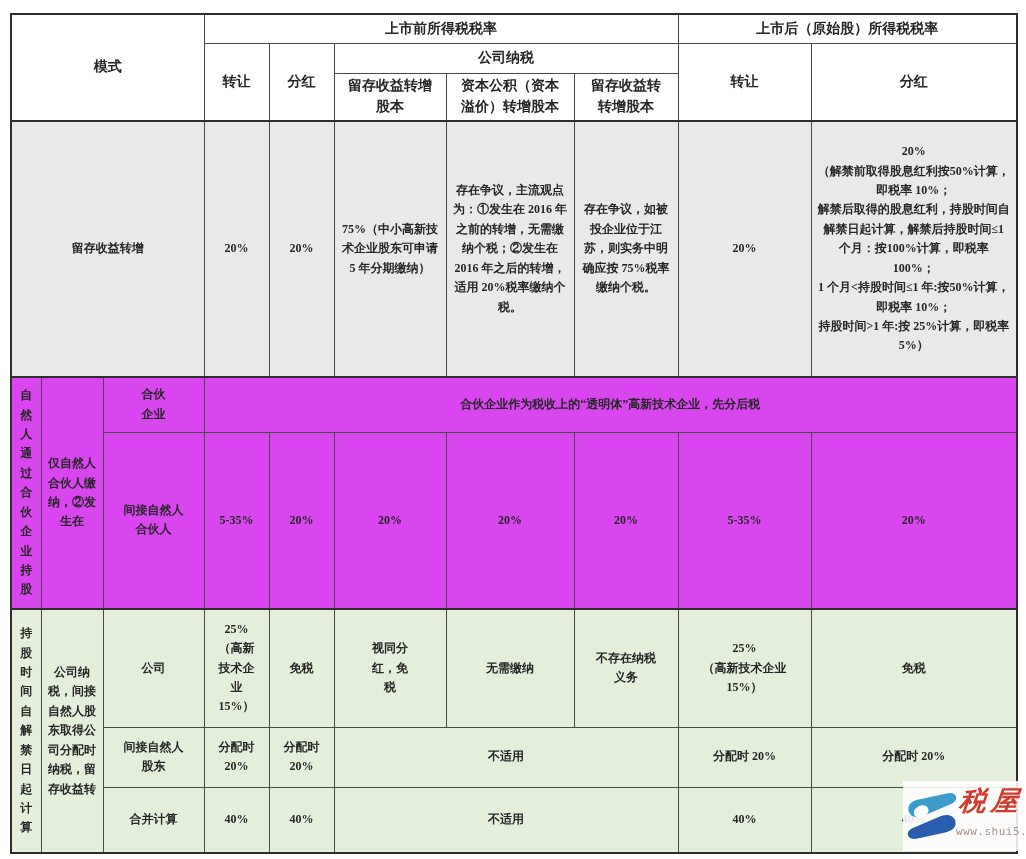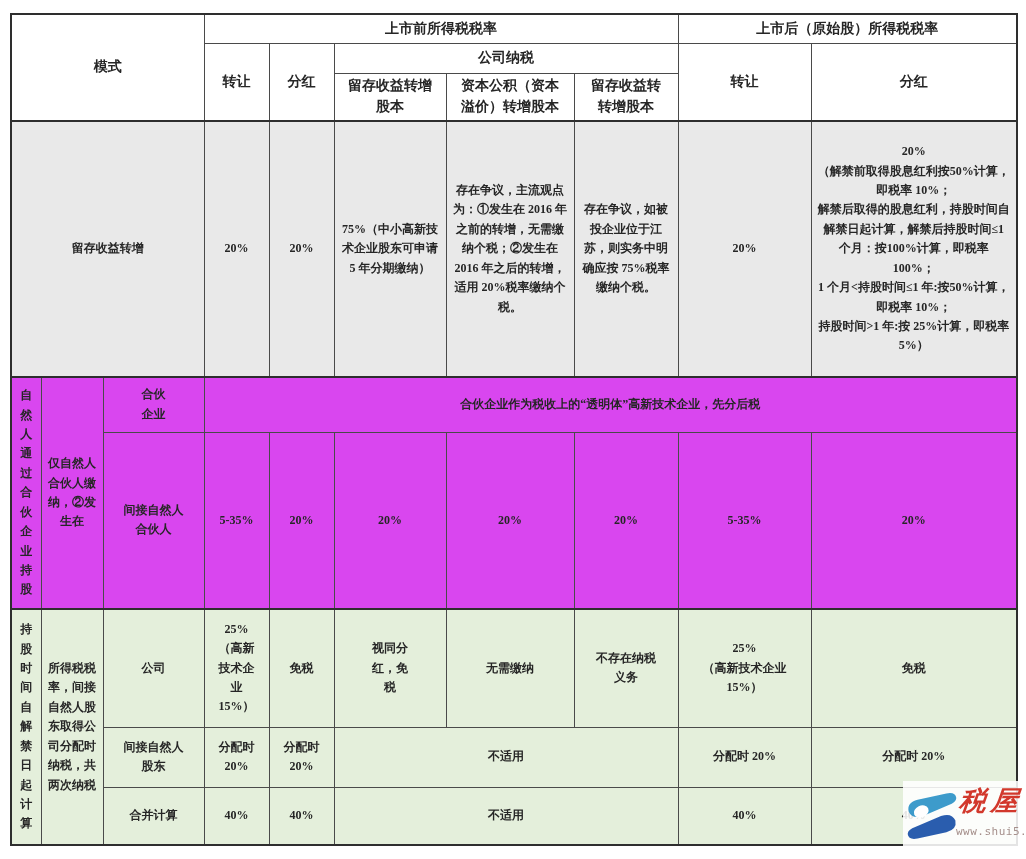"所得税税率，间接自然人股东取得公司分配时纳税，共两次纳税" td.note { text: 所得税税率，间接自然人股东取得公司分配时纳税，共两次纳税 -> 公司纳税，间接自然人股东取得公司分配时纳税，留存收益转 }
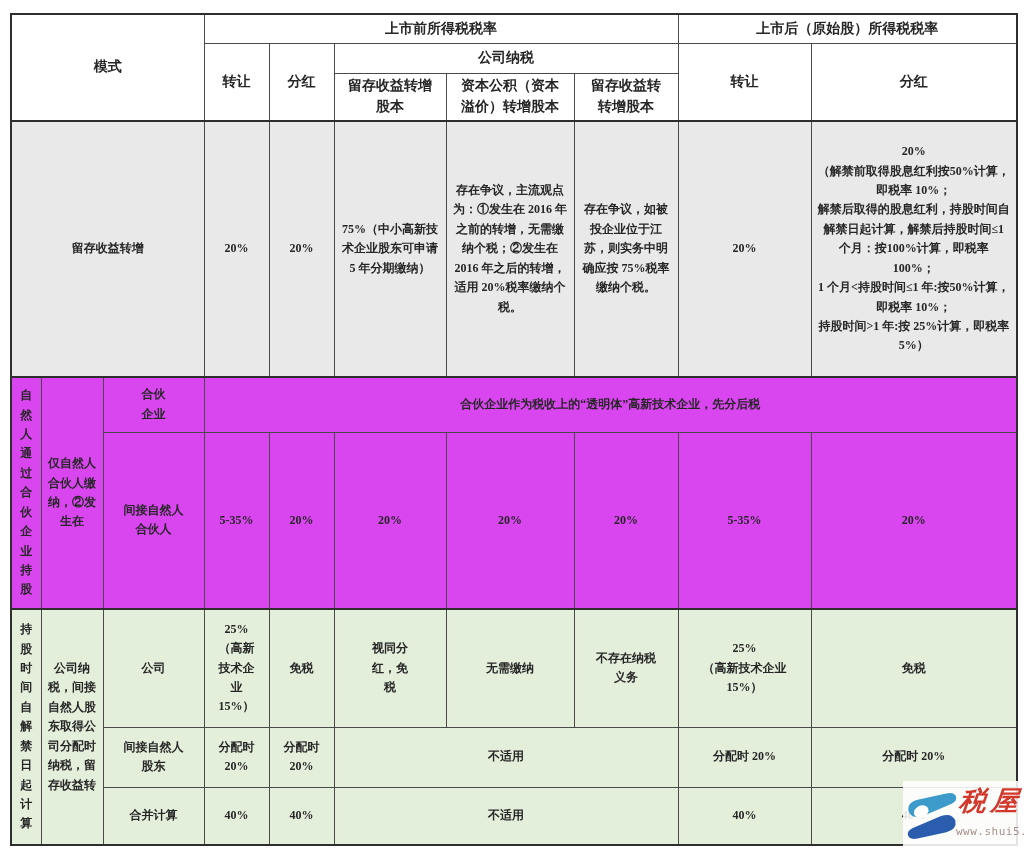"合并计算" tr.green { height: 58px -> 66px }
